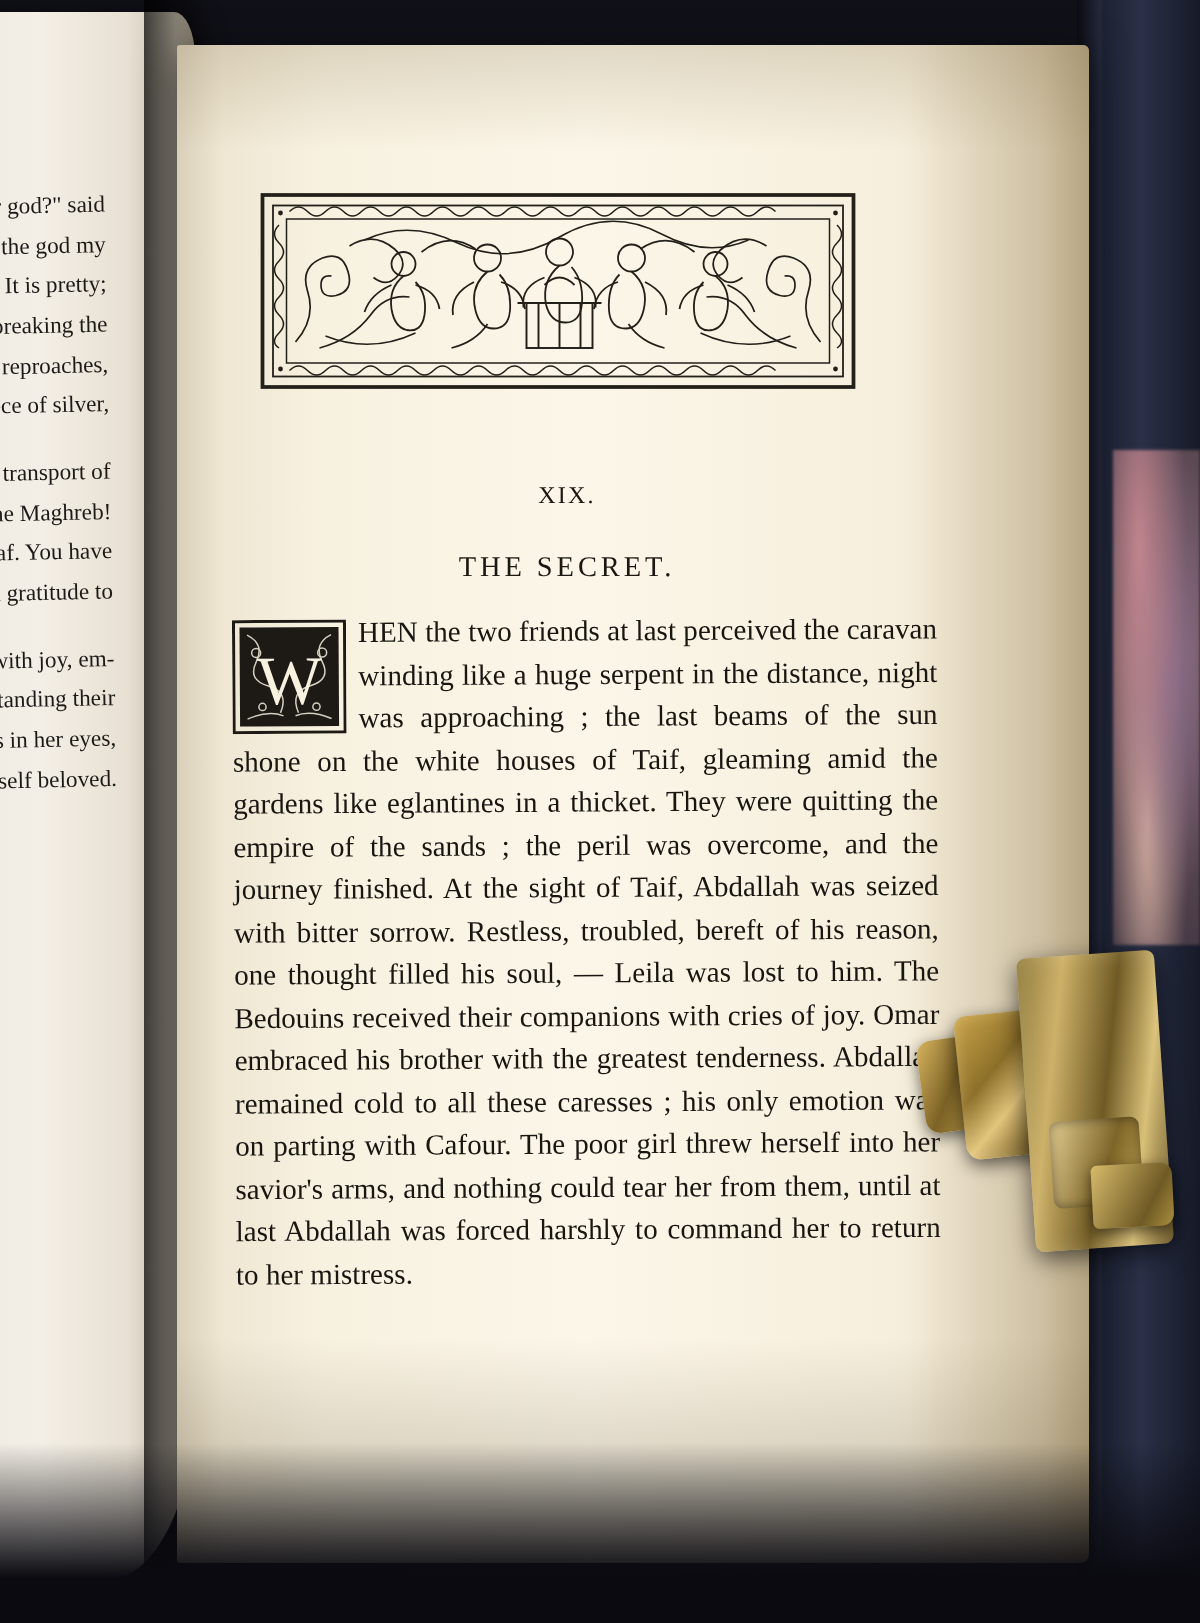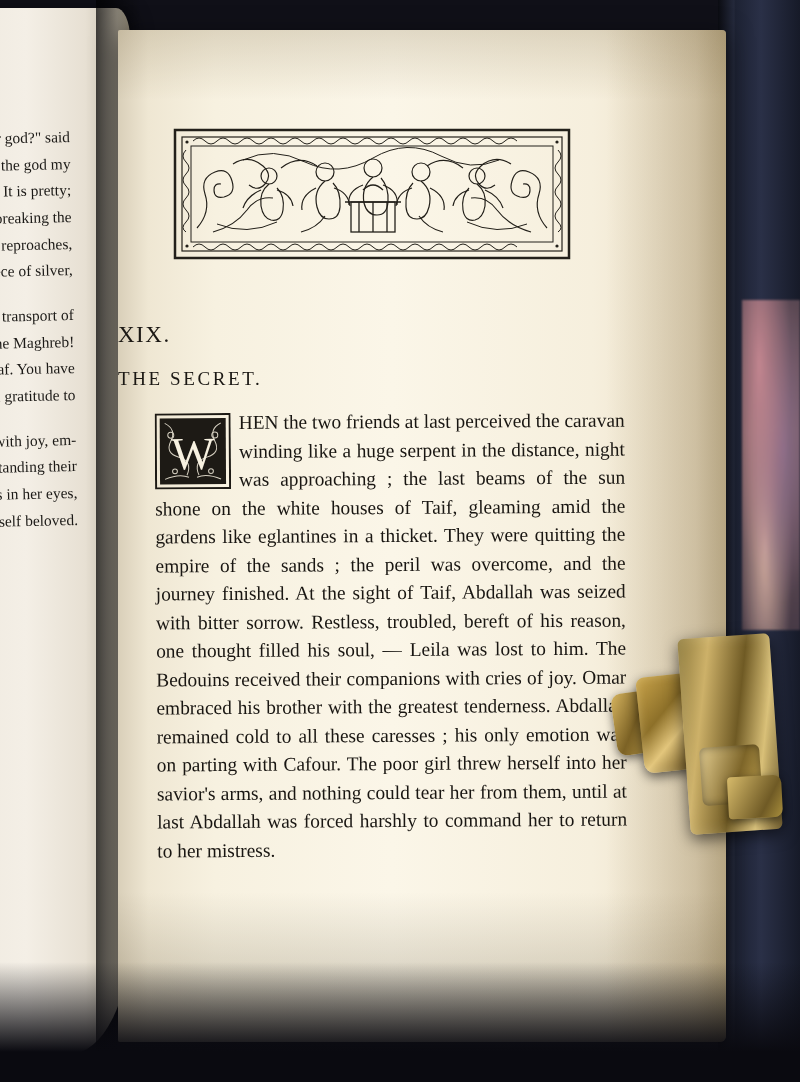"XIX." .chapter-num { font-size: 23px -> 16px; text-align: none -> center }
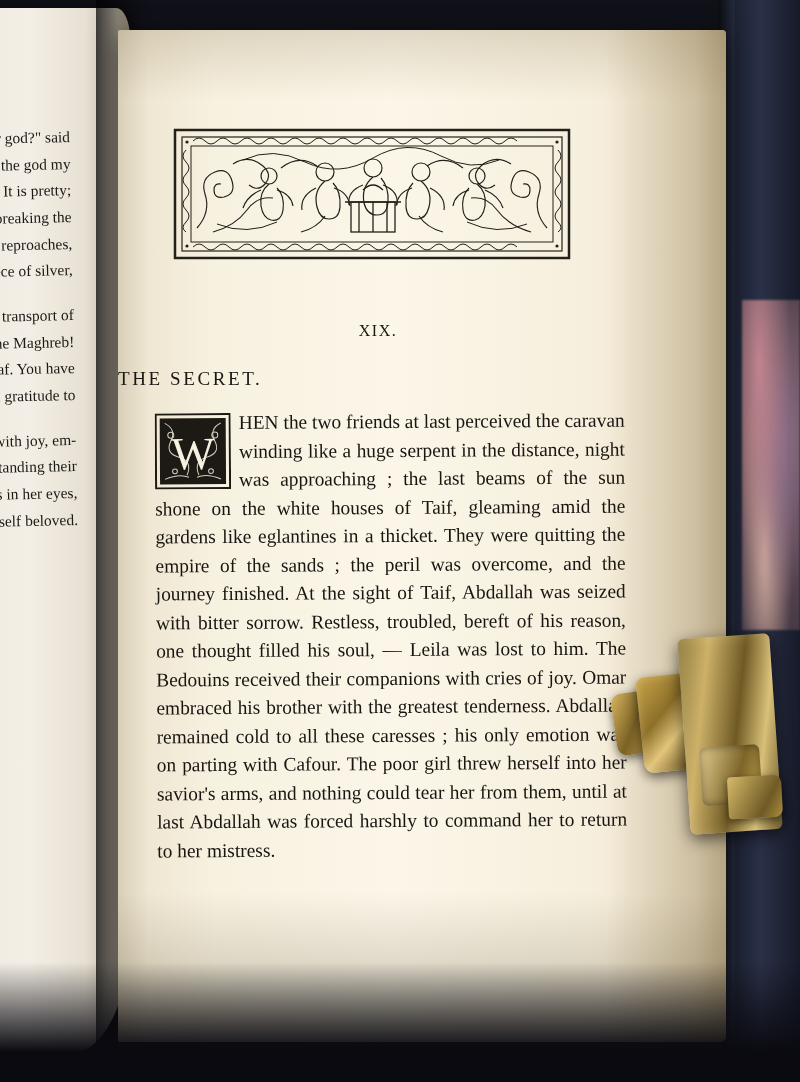"THE SECRET." .chapter-title { text-align: left -> center }
